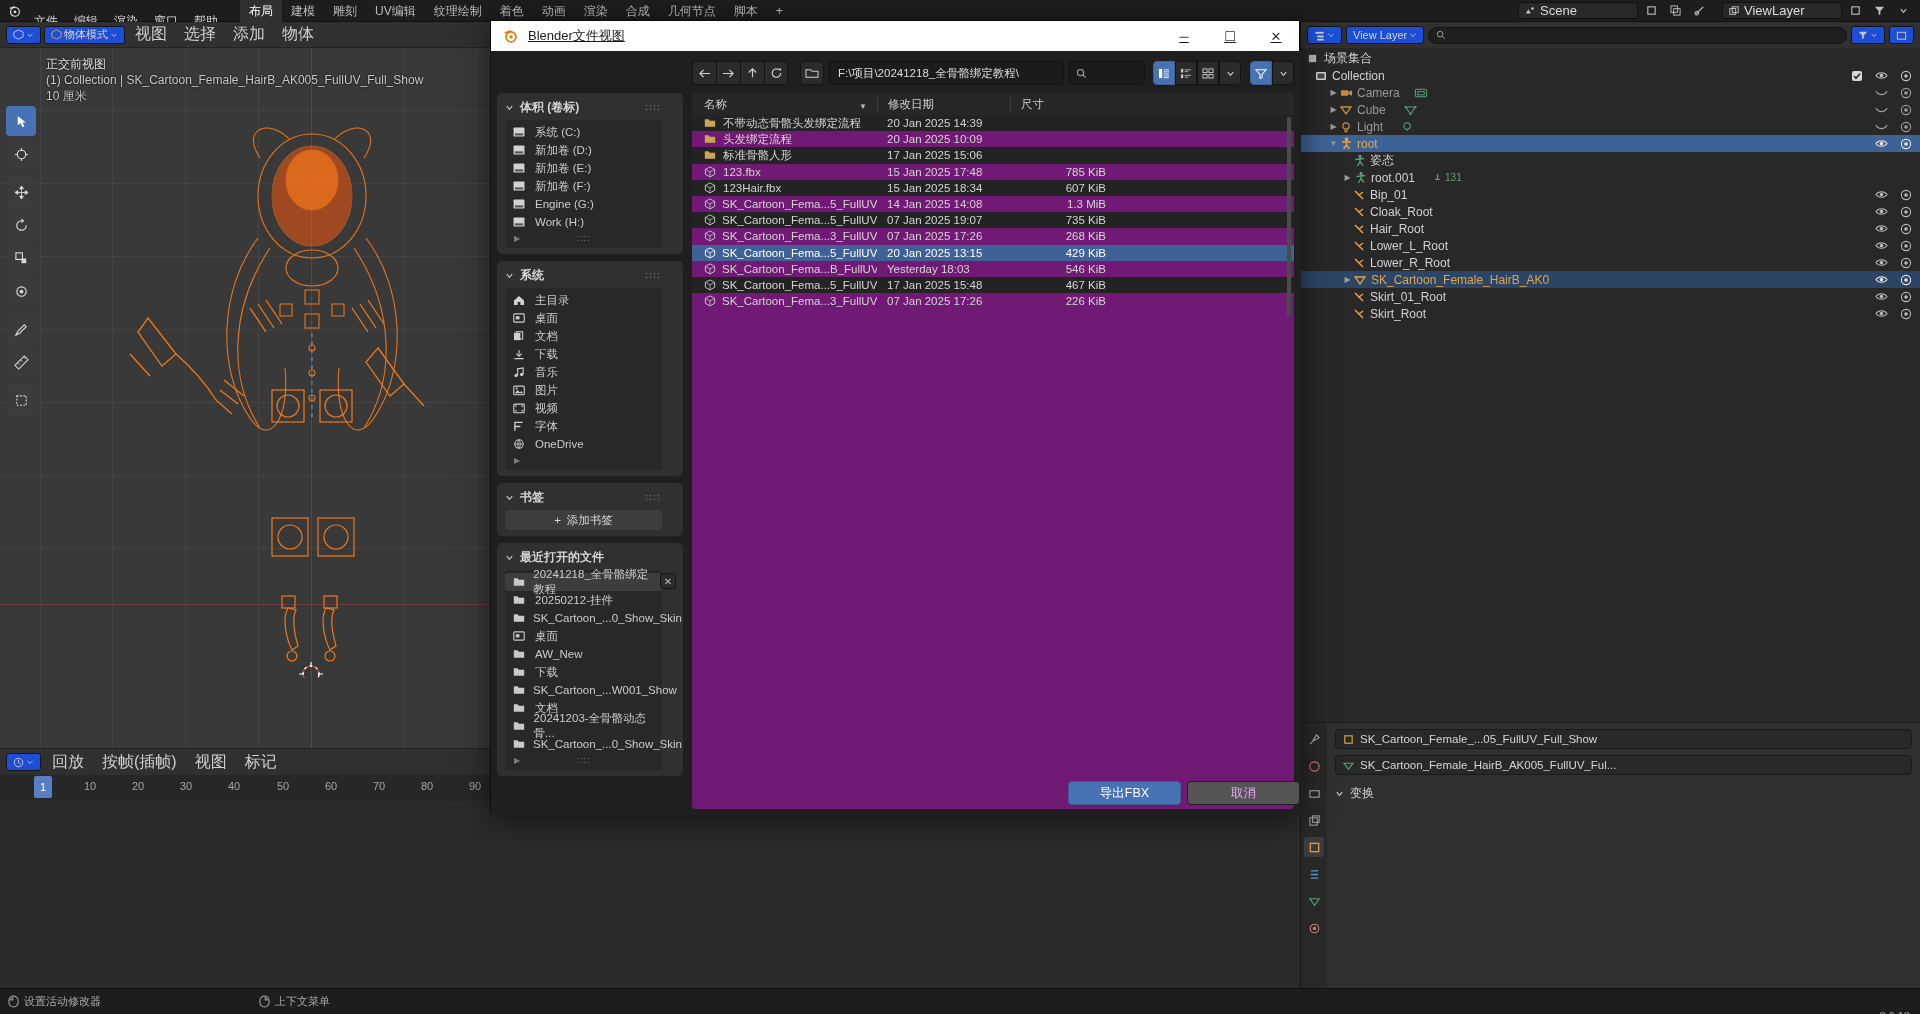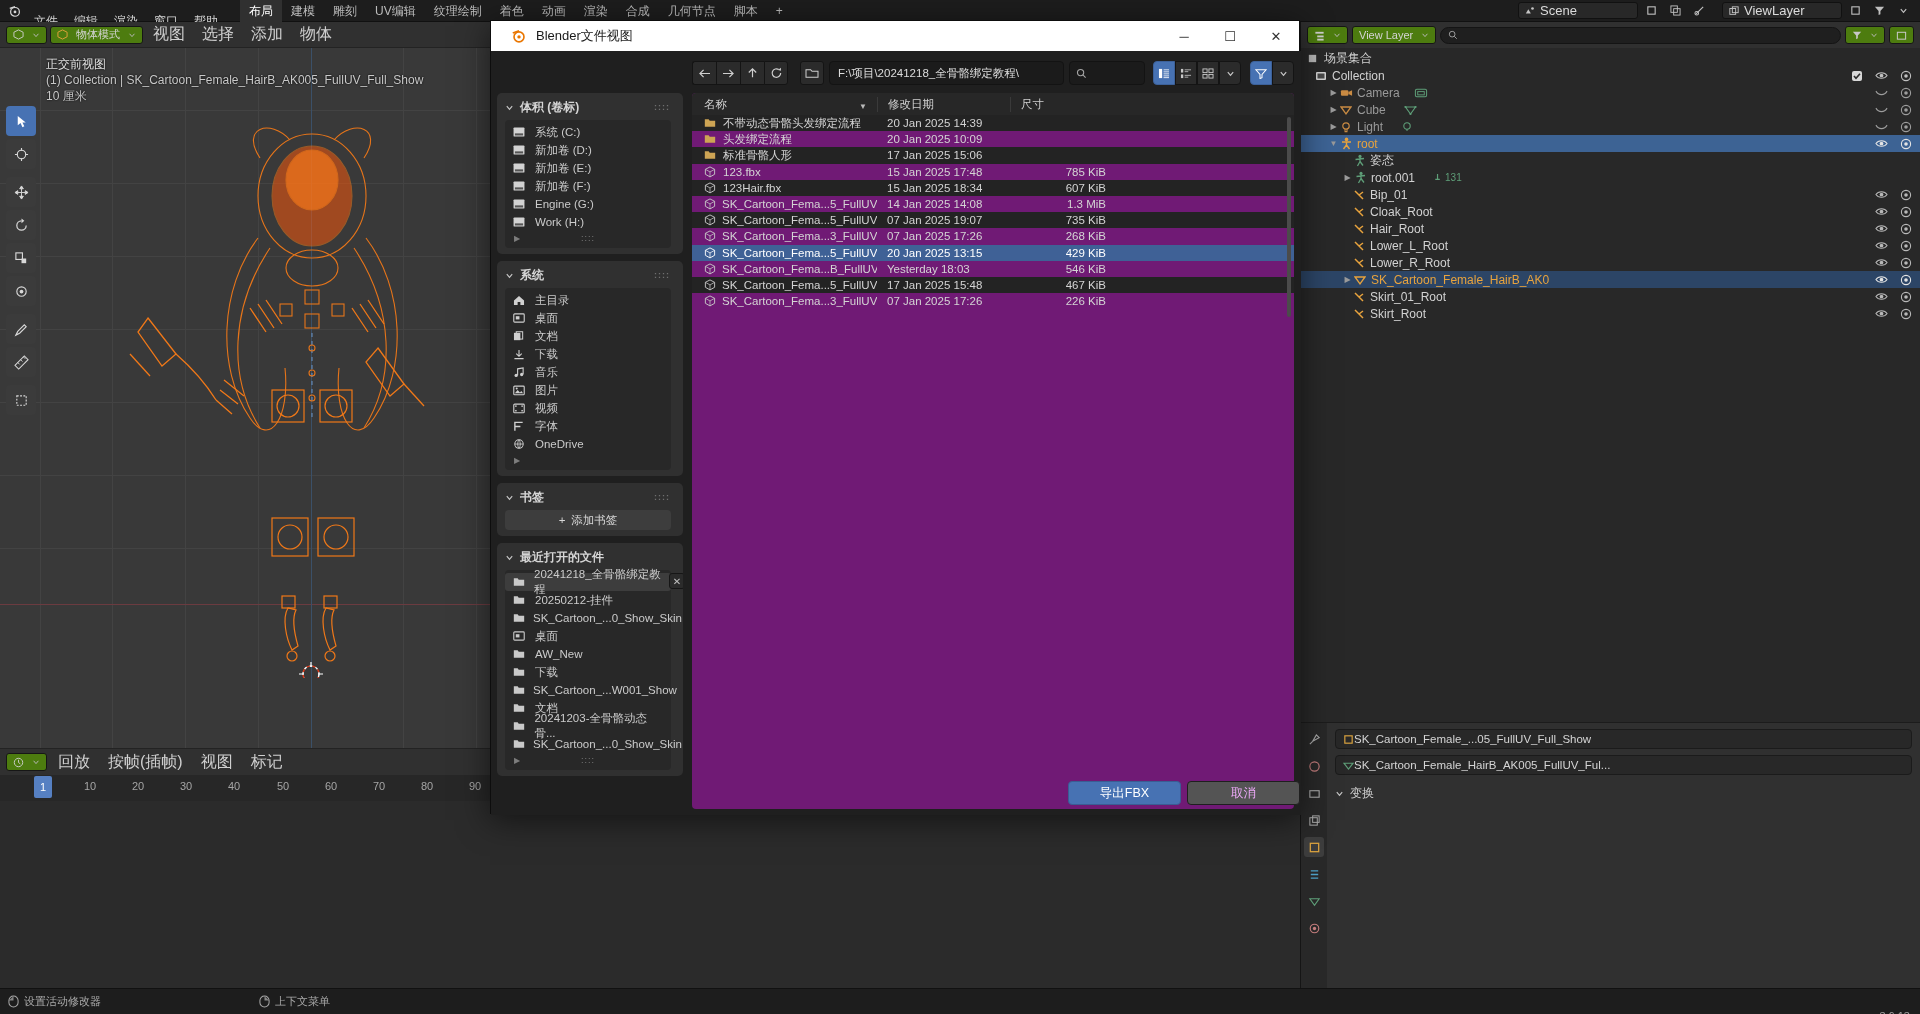"物体模式" .pill { background: #4d7c0f -> #1d4ed8; gap: 8px -> 2px }
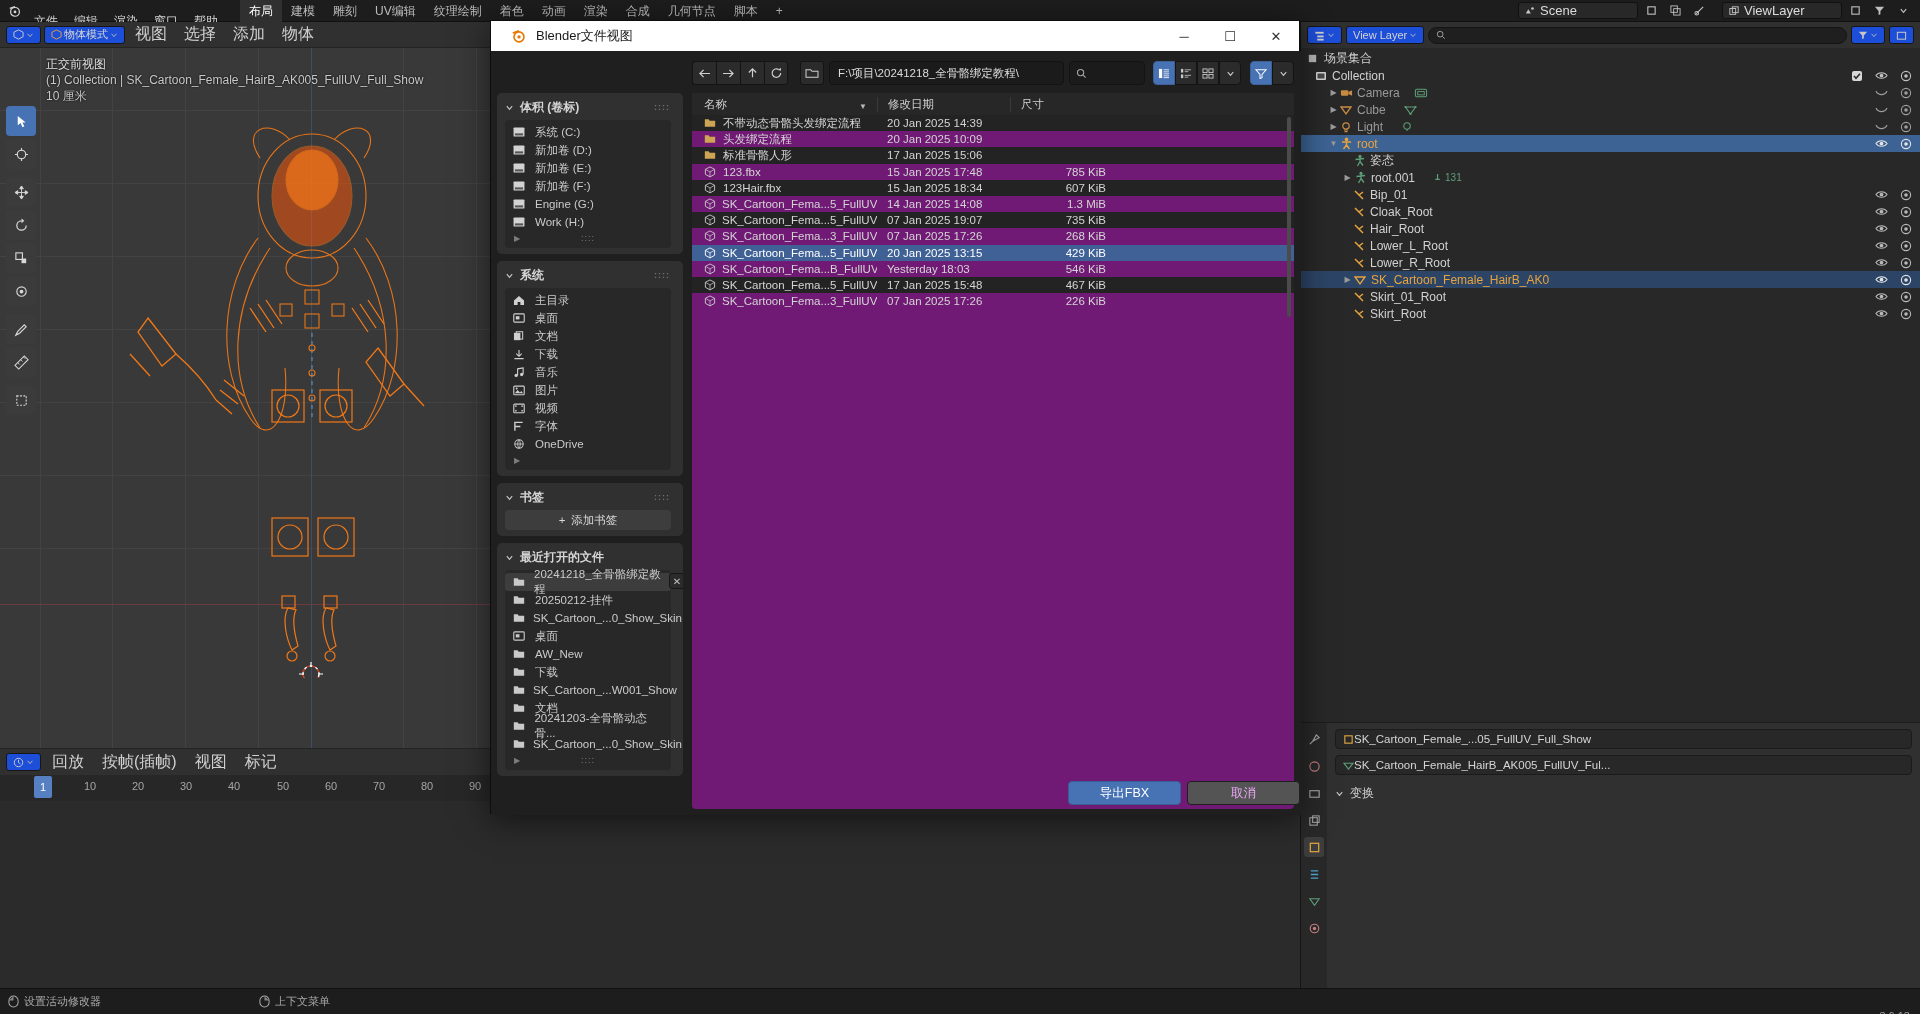"Blender文件视图" .fw-title { padding-left: 20px -> 12px; text-decoration: none -> underline }
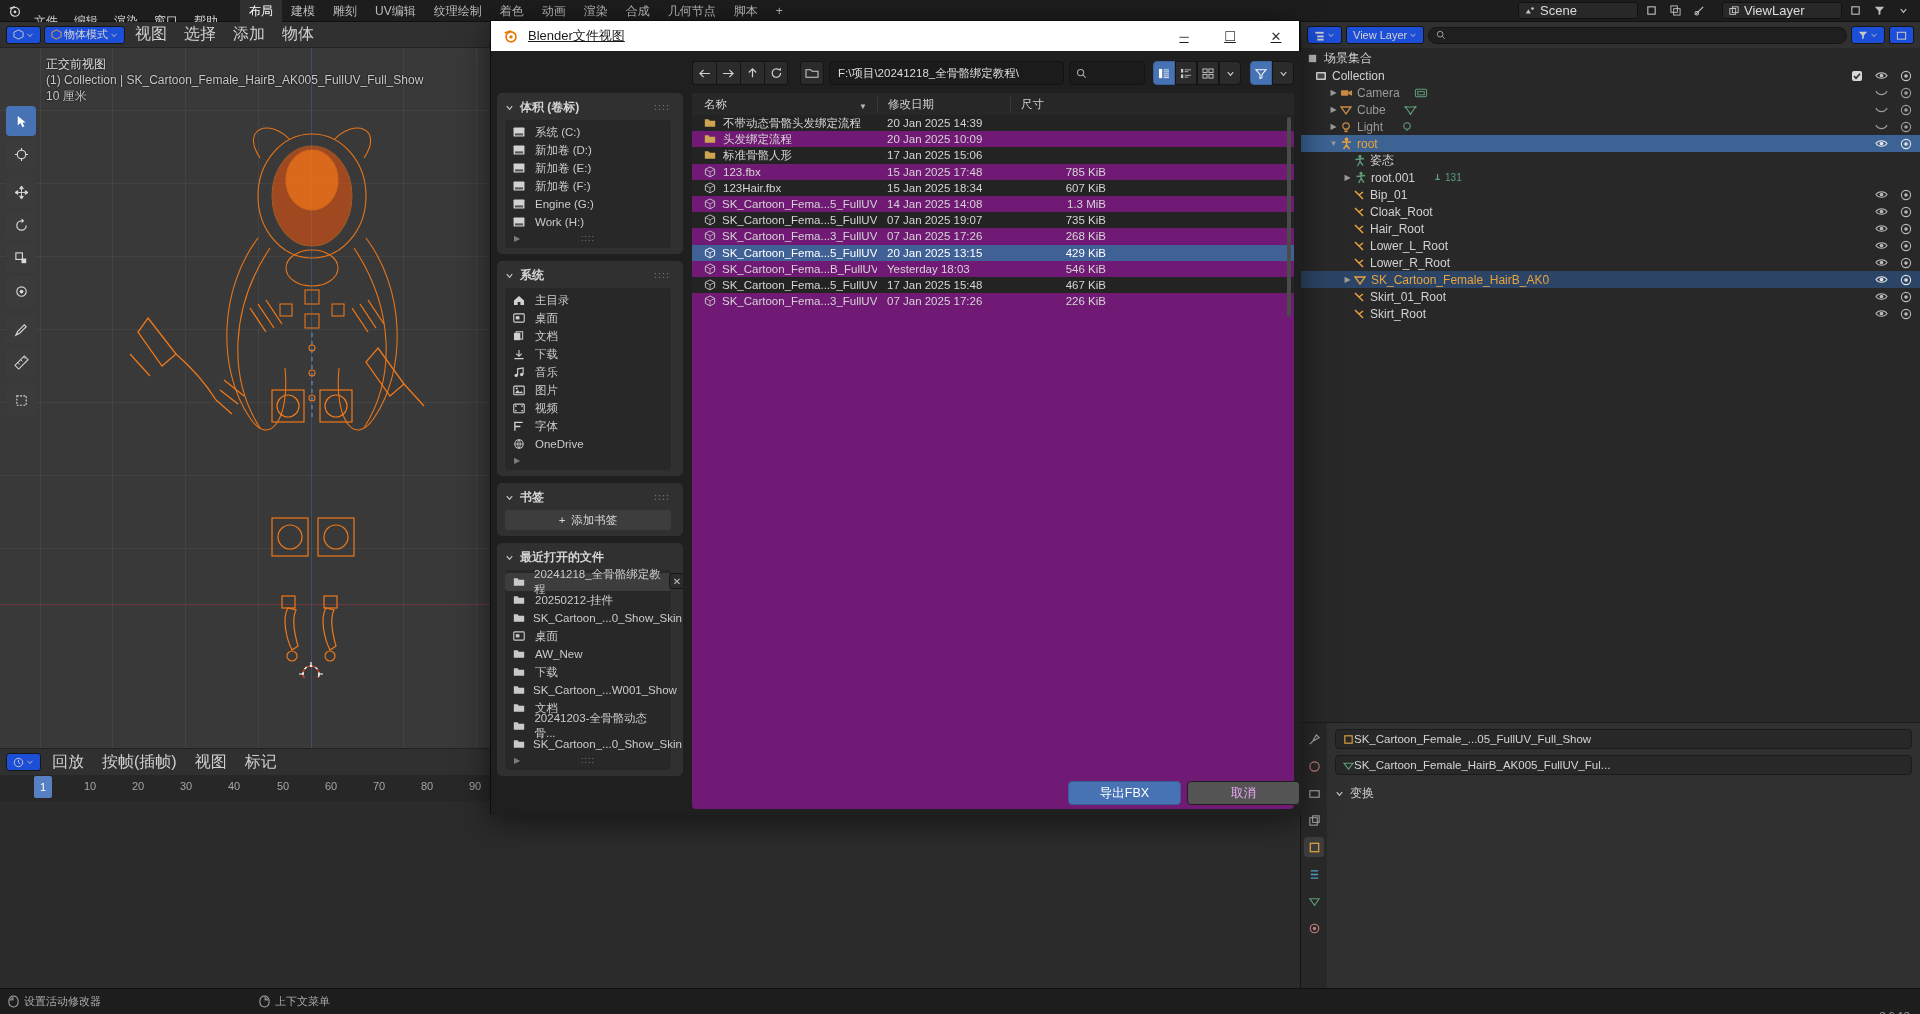"体积 (卷标)" .panel { padding: 4px 4px 6px 0 -> 4px 13px 6px 0 }
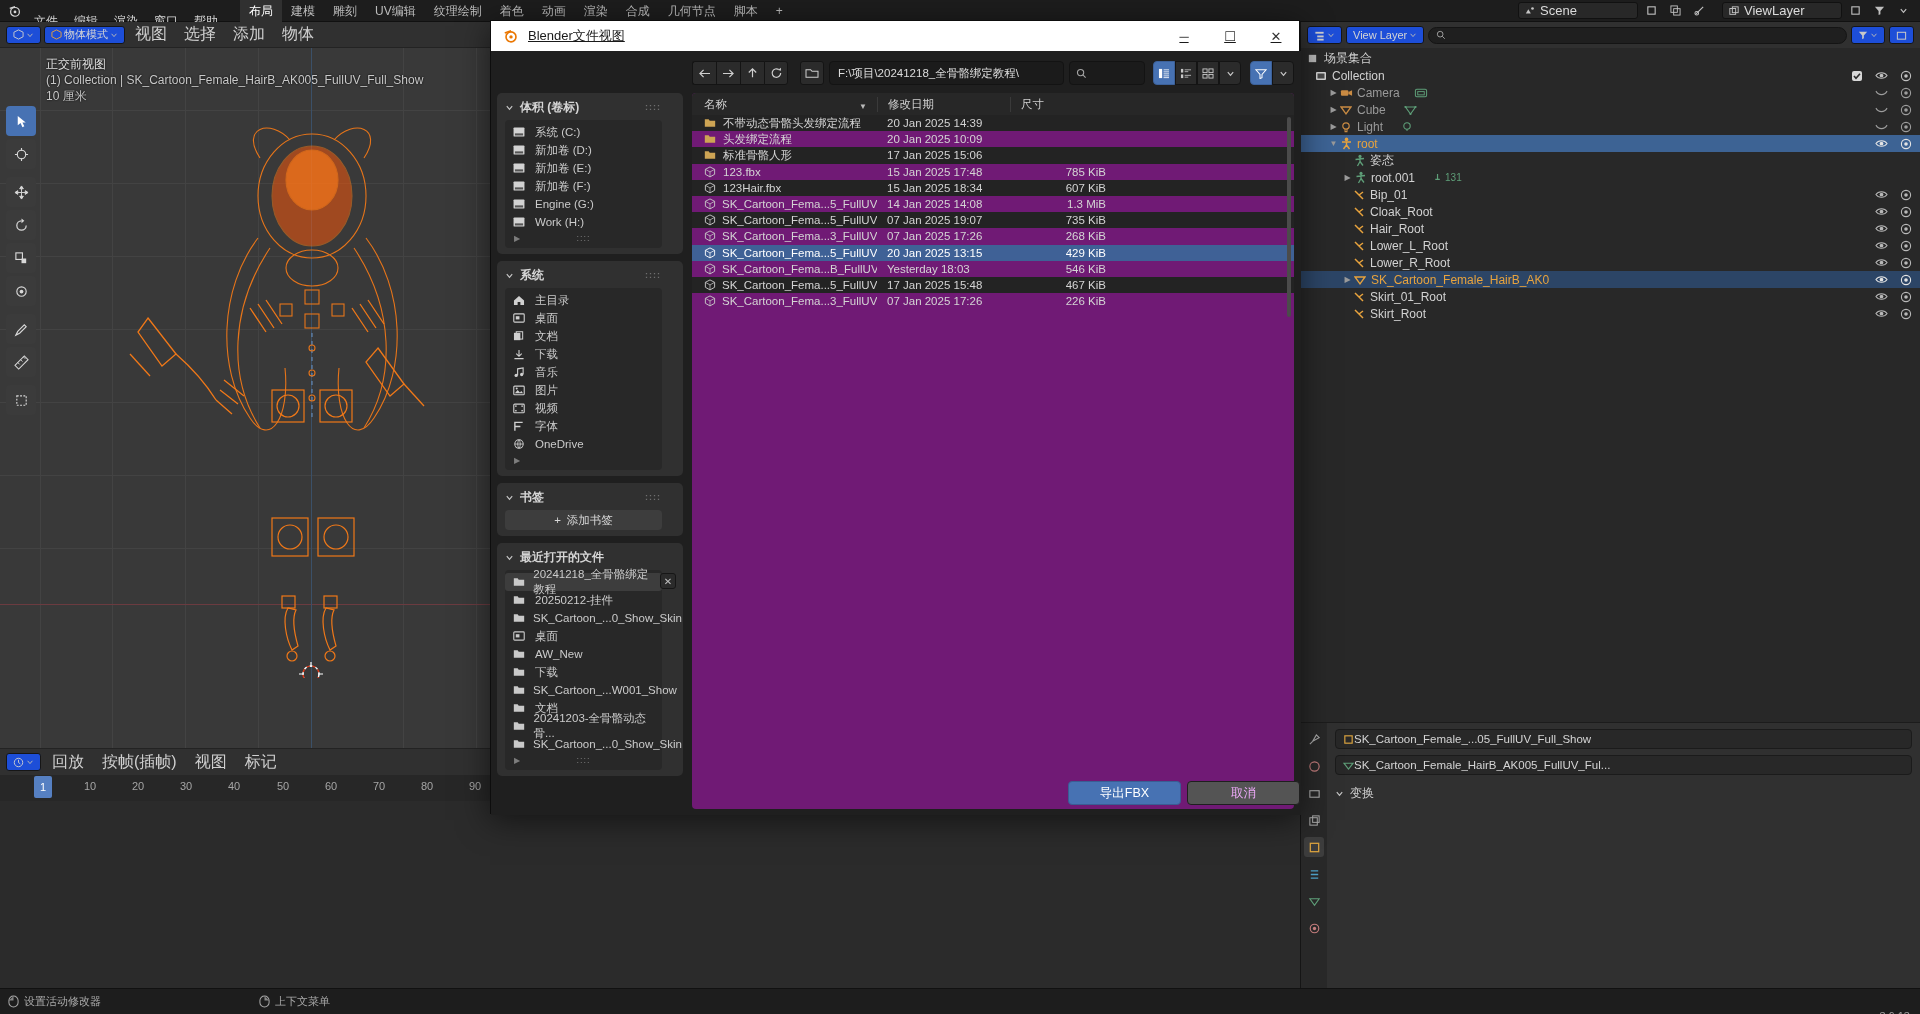"SK_Cartoon_Female_...05_FullUV_Full_Show" .pb-row { gap: none -> 6px }
